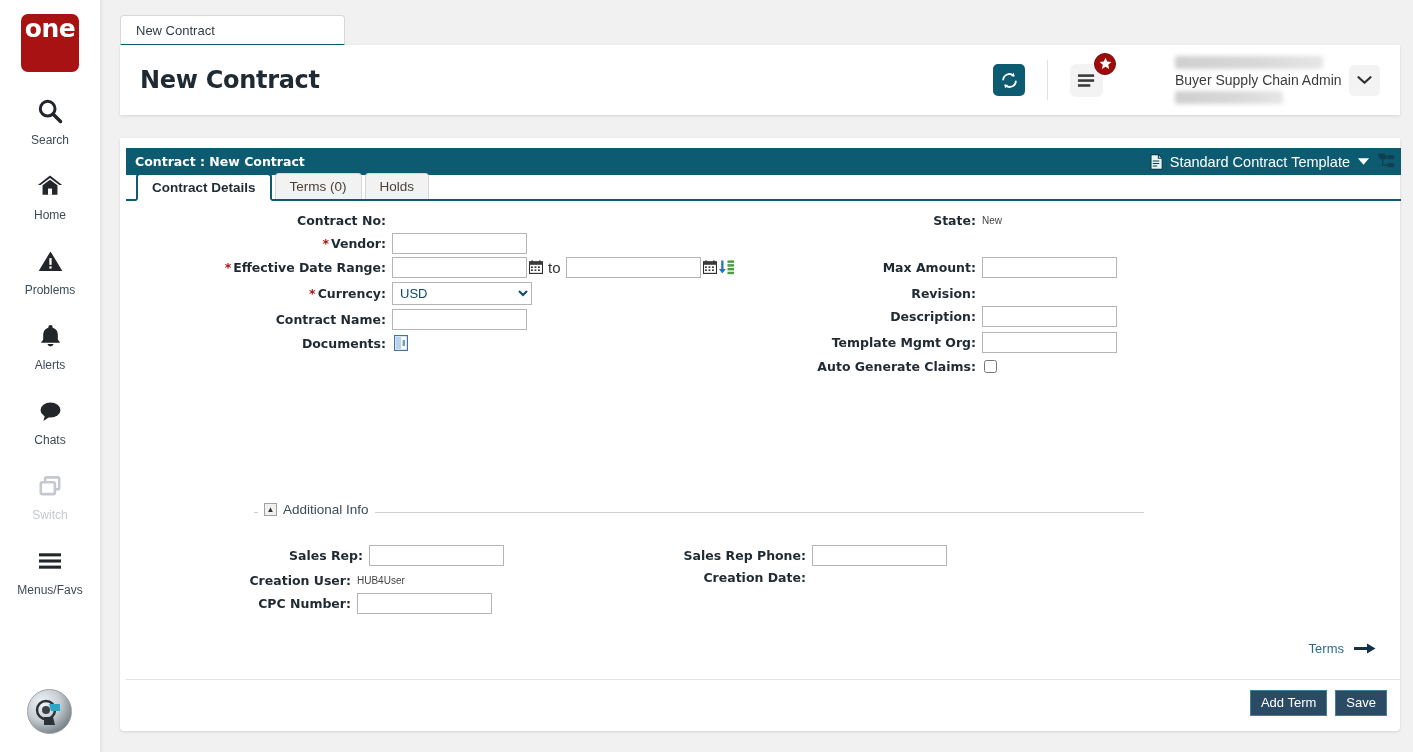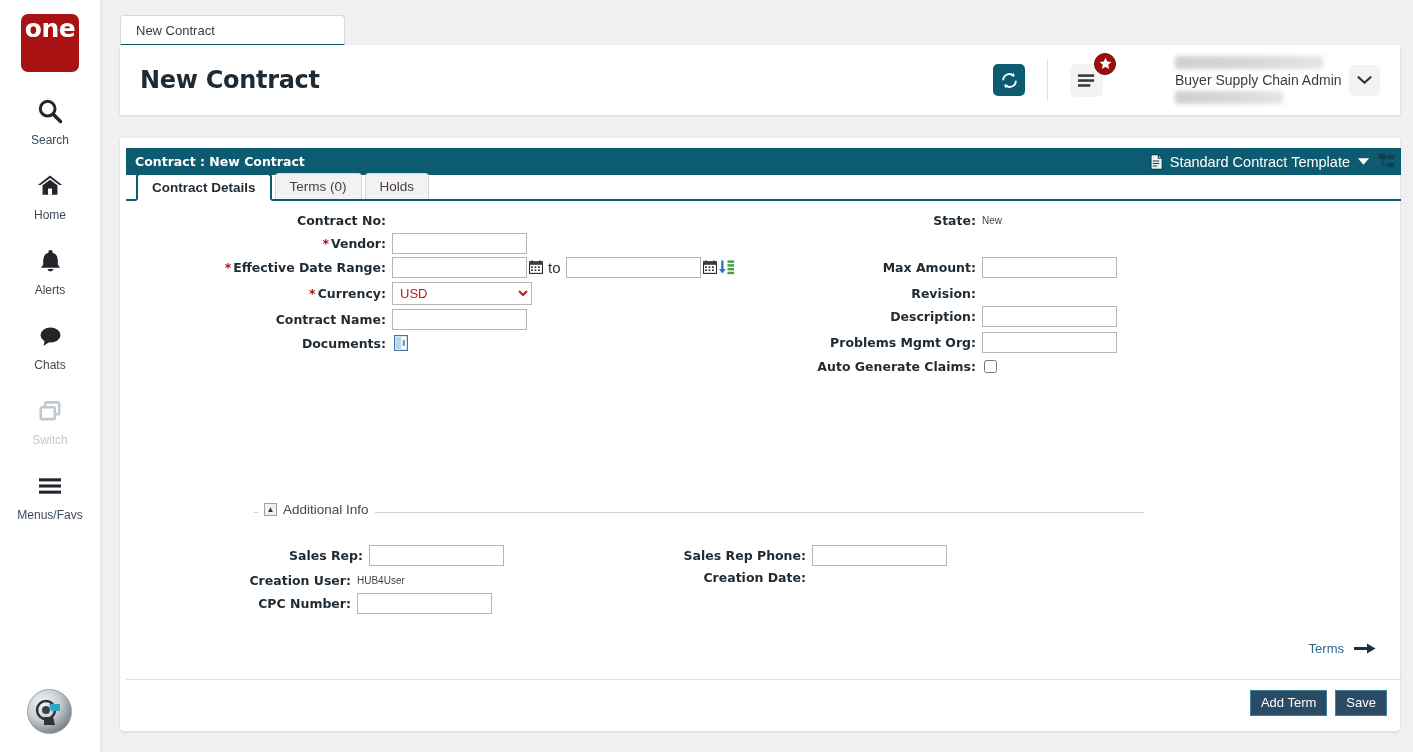"Problems" div.rail-item { html: none -> <div> <span> <svg> <path></path> <rect></rect> <rect></rect> </svg> </span> <span>Problems</span> </div> }
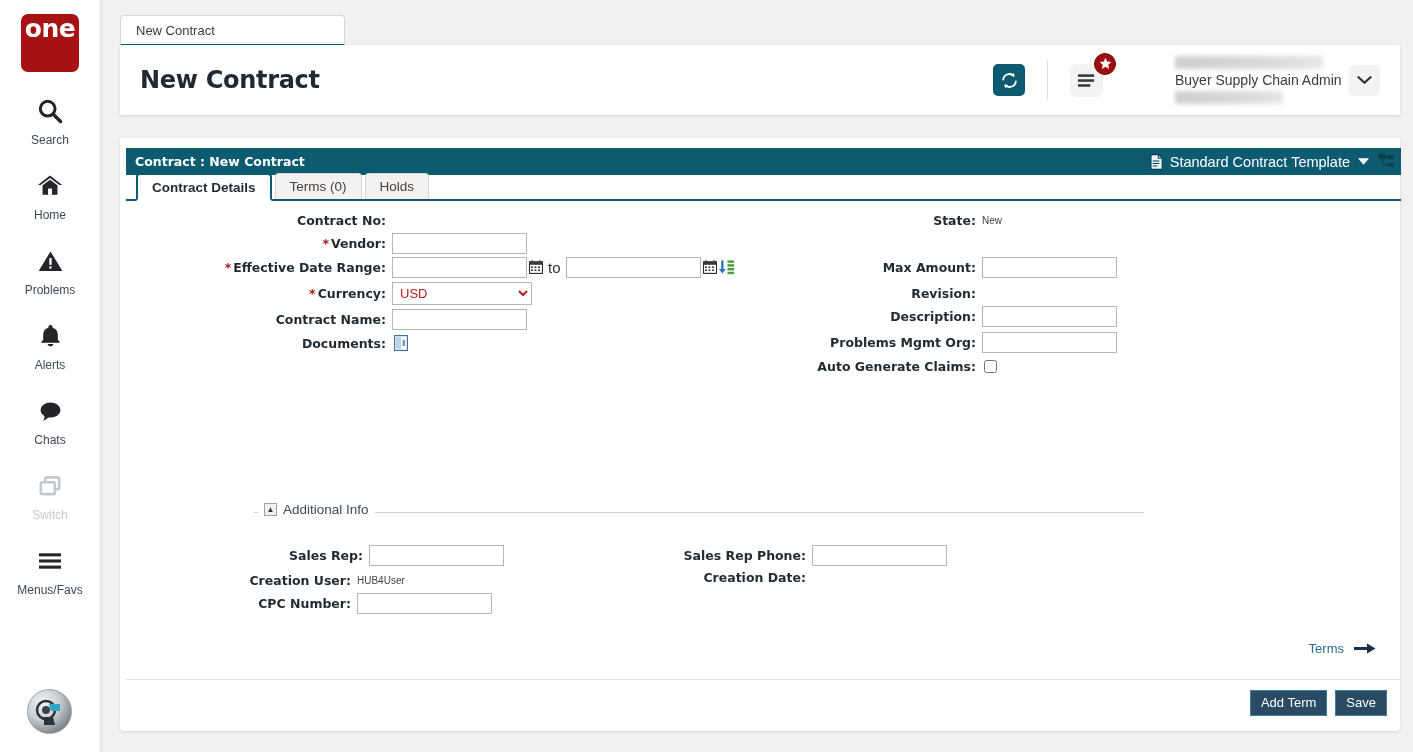"USD" select.tsel { color: #b91c1c -> #0c4a6e }
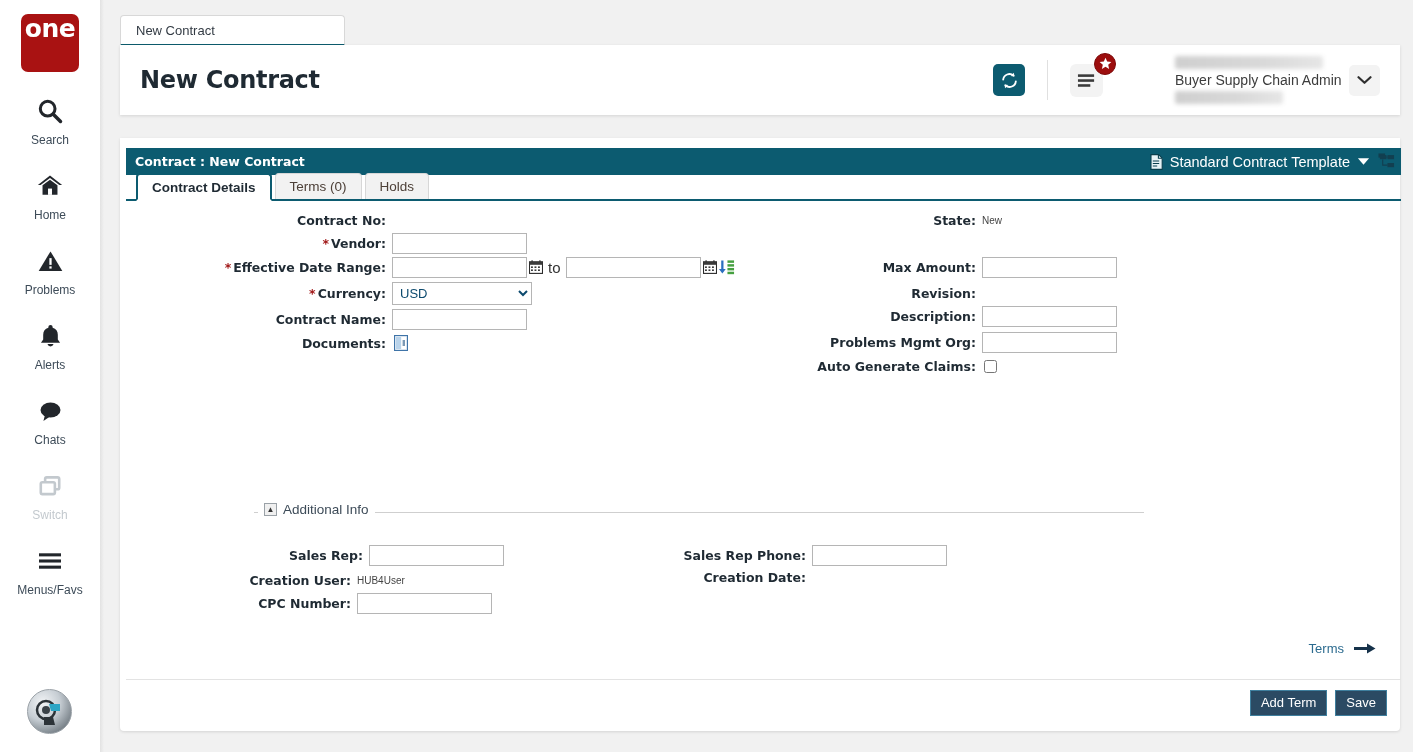"Problems Mgmt Org:" span.flabel { text: Problems -> Template }
